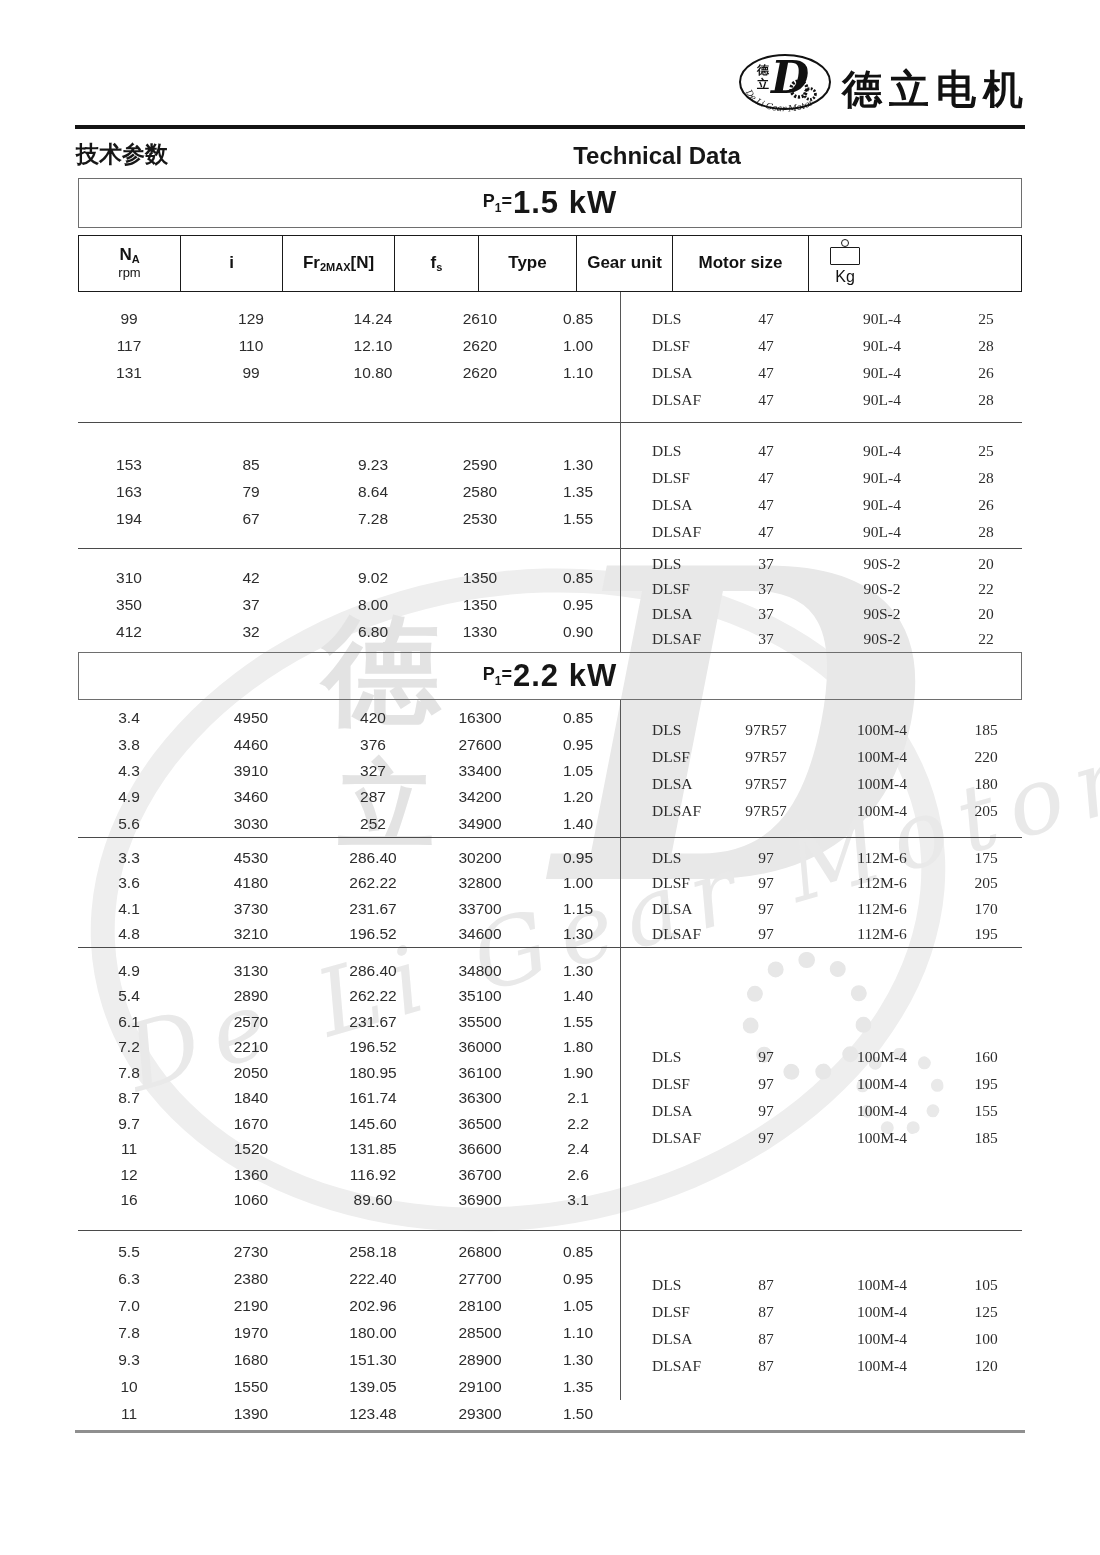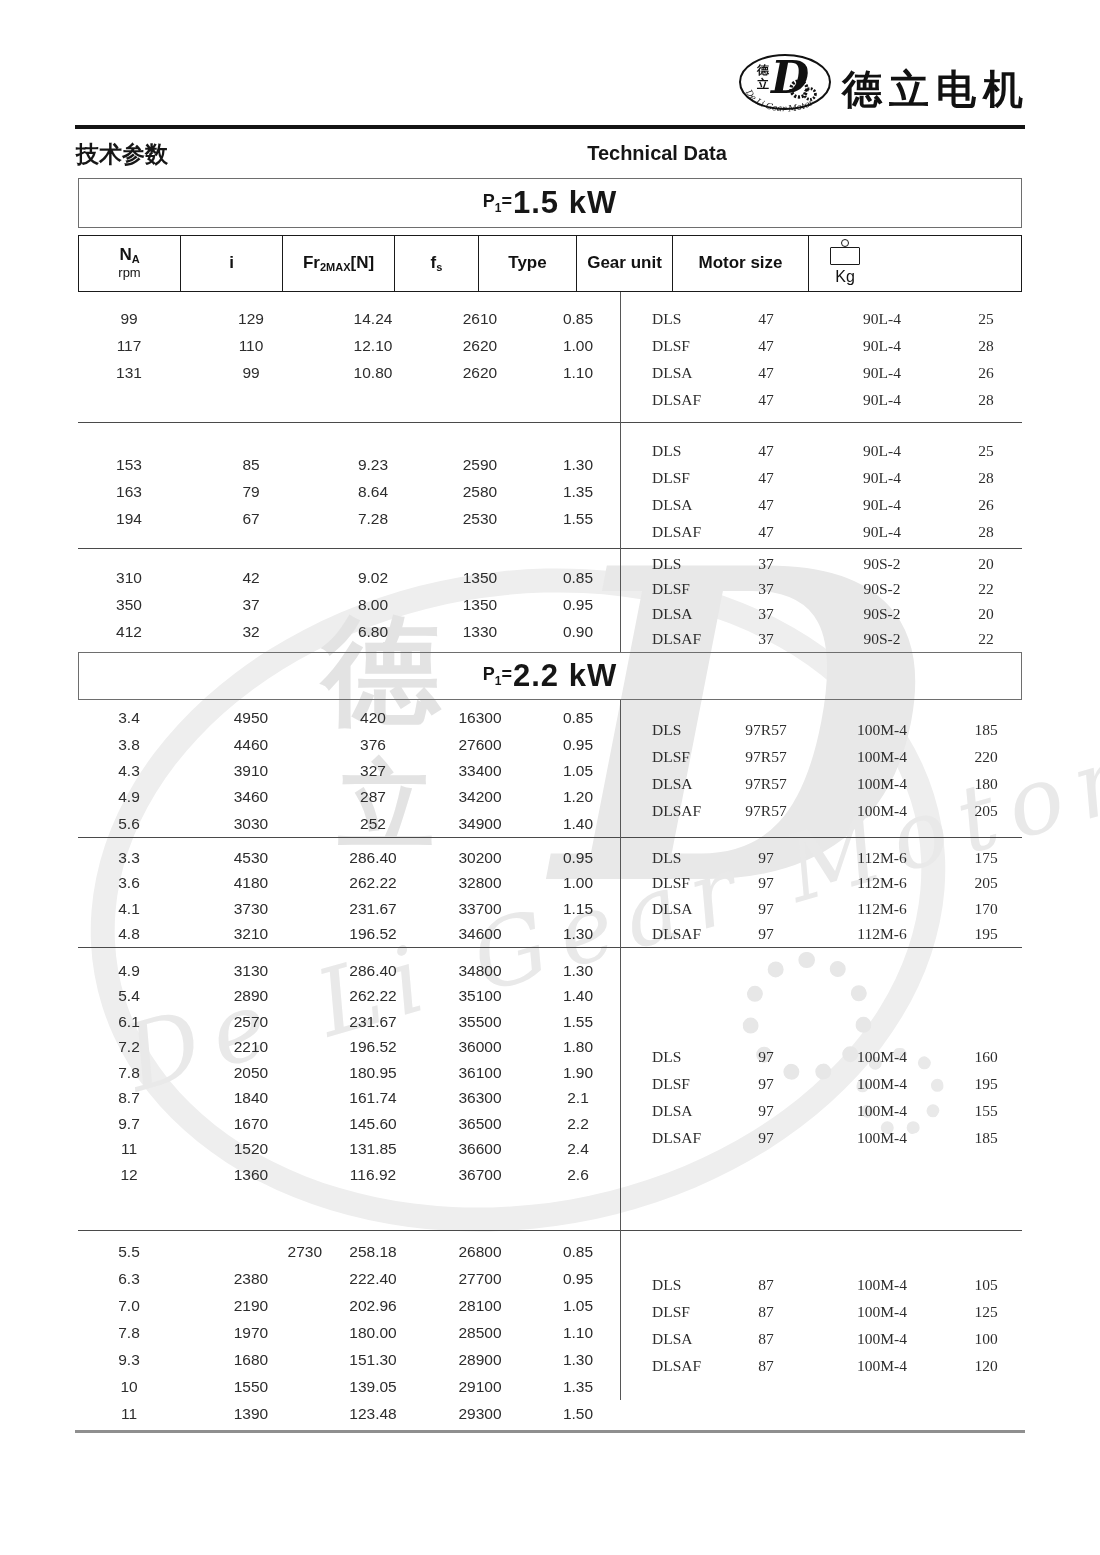"Technical Data" .title-en { font-size: 20px -> 24px }
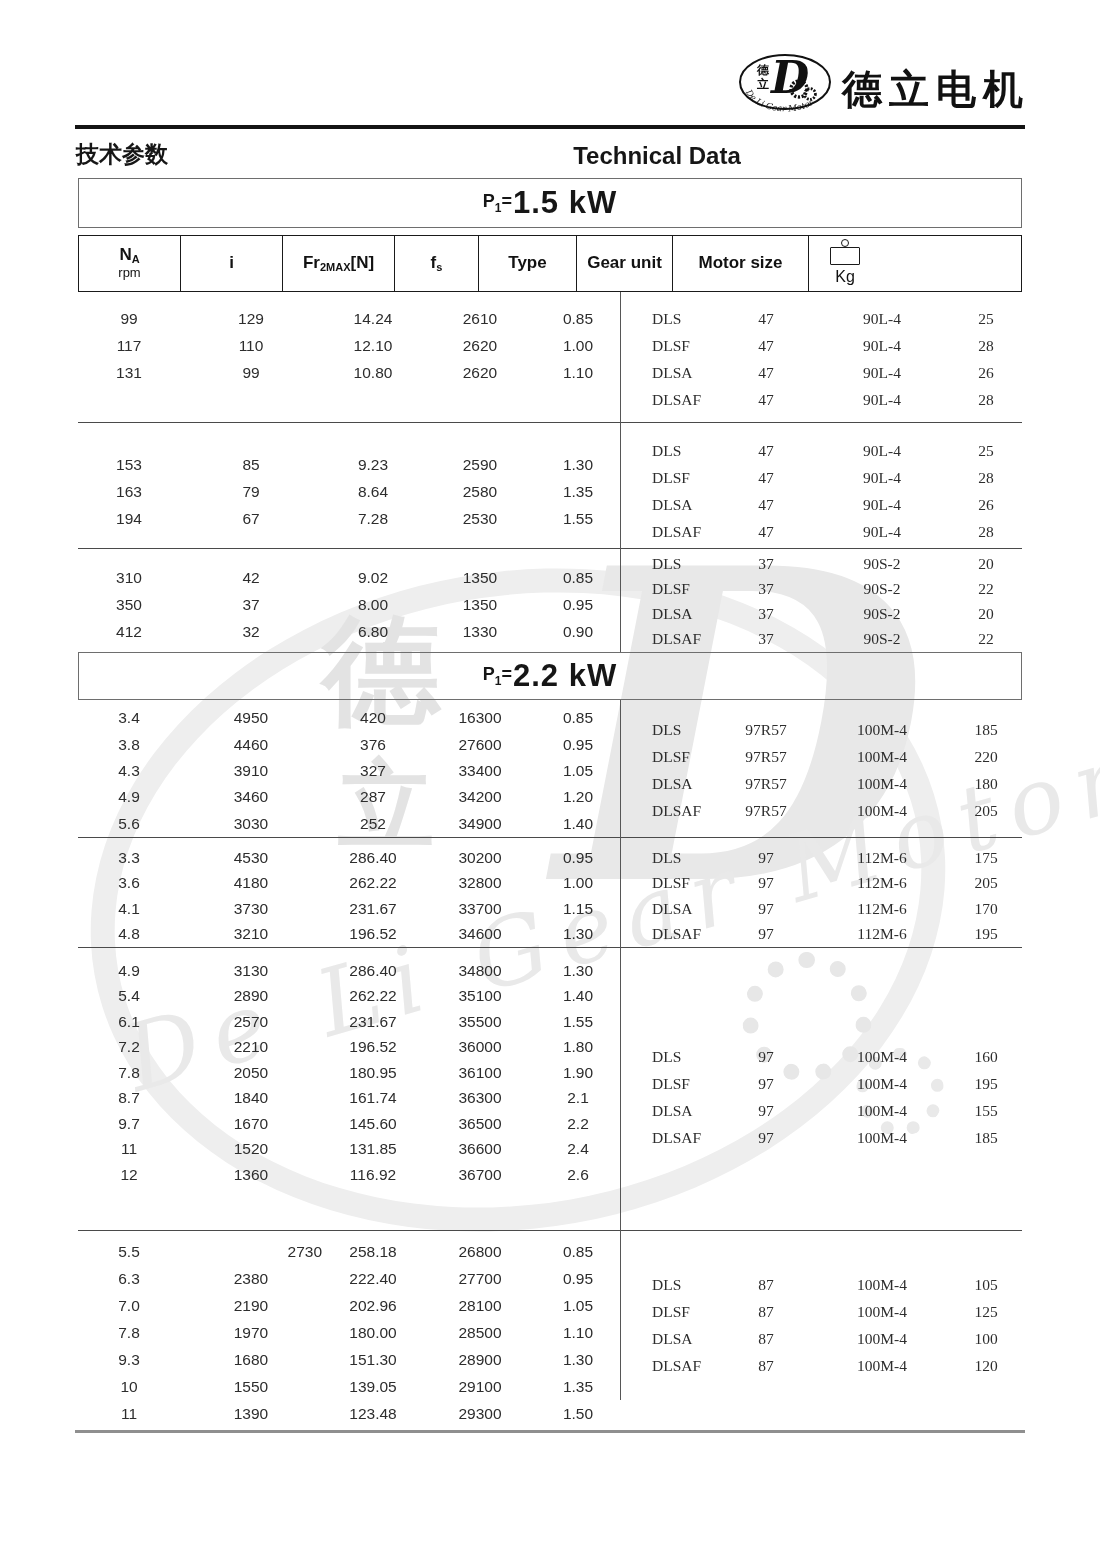"16" div.row { html: none -> <div> <span>16</span> <span>1060</span> <span>89.60</span> <span>36900</span> <span>3.1</span> </div> }
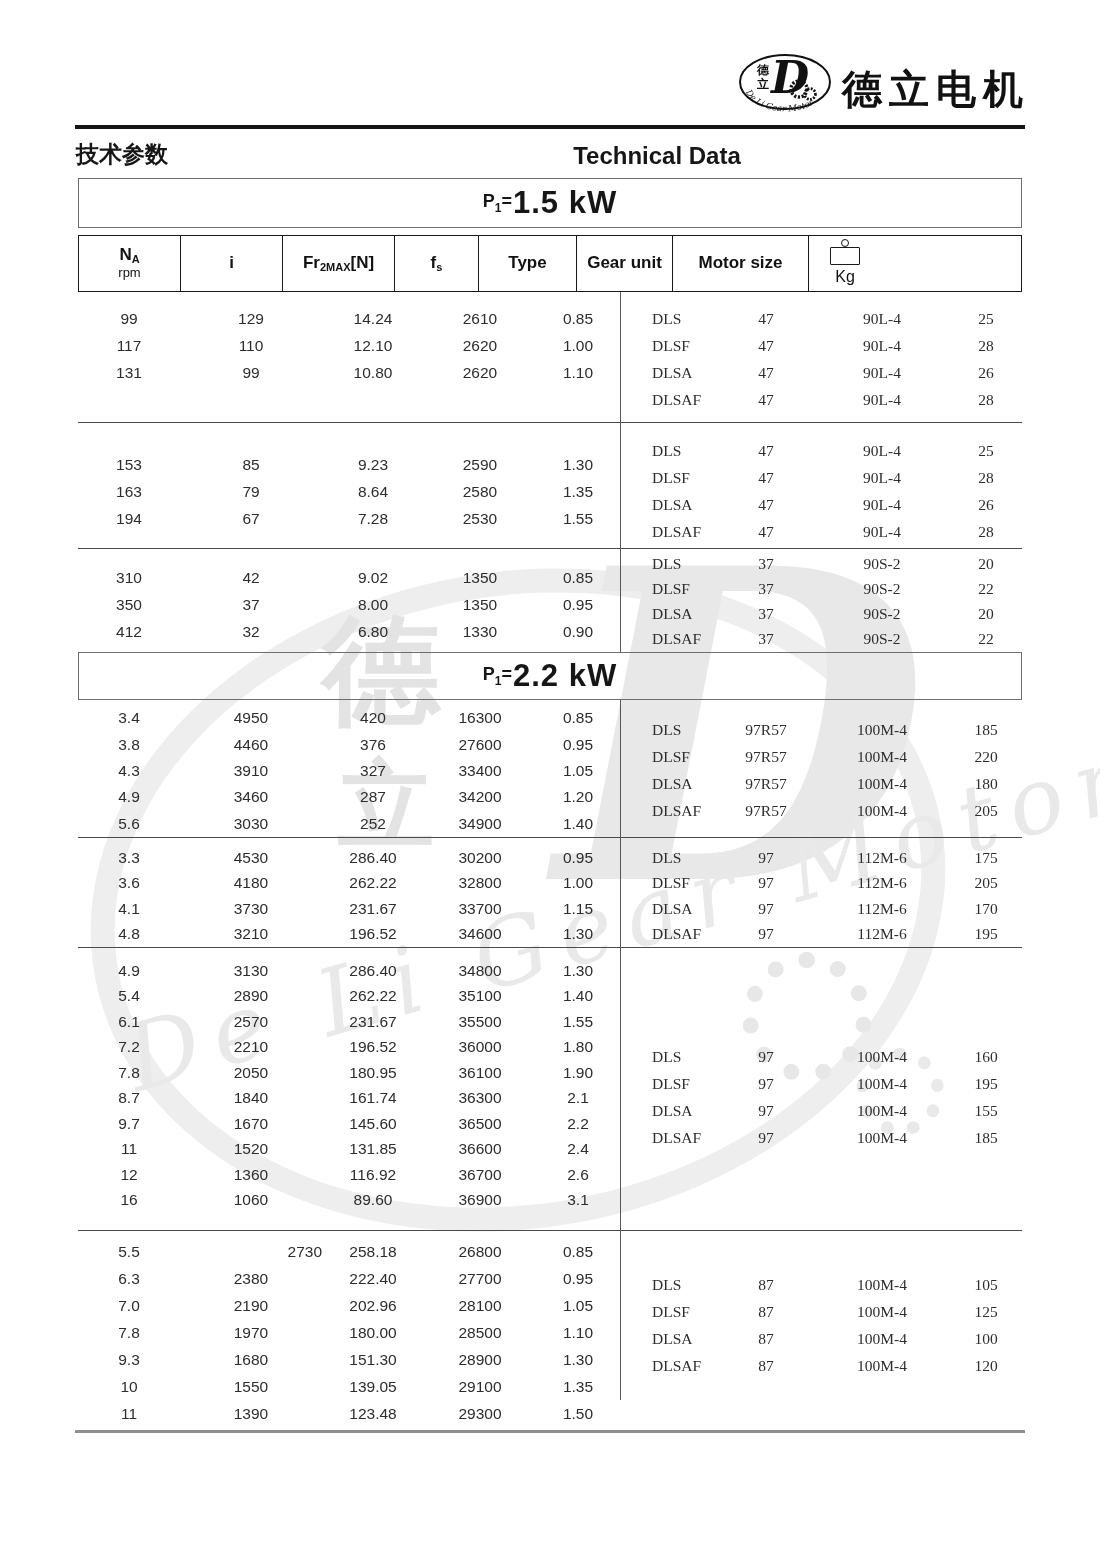"2730" span.cell { text-align: right -> none }
